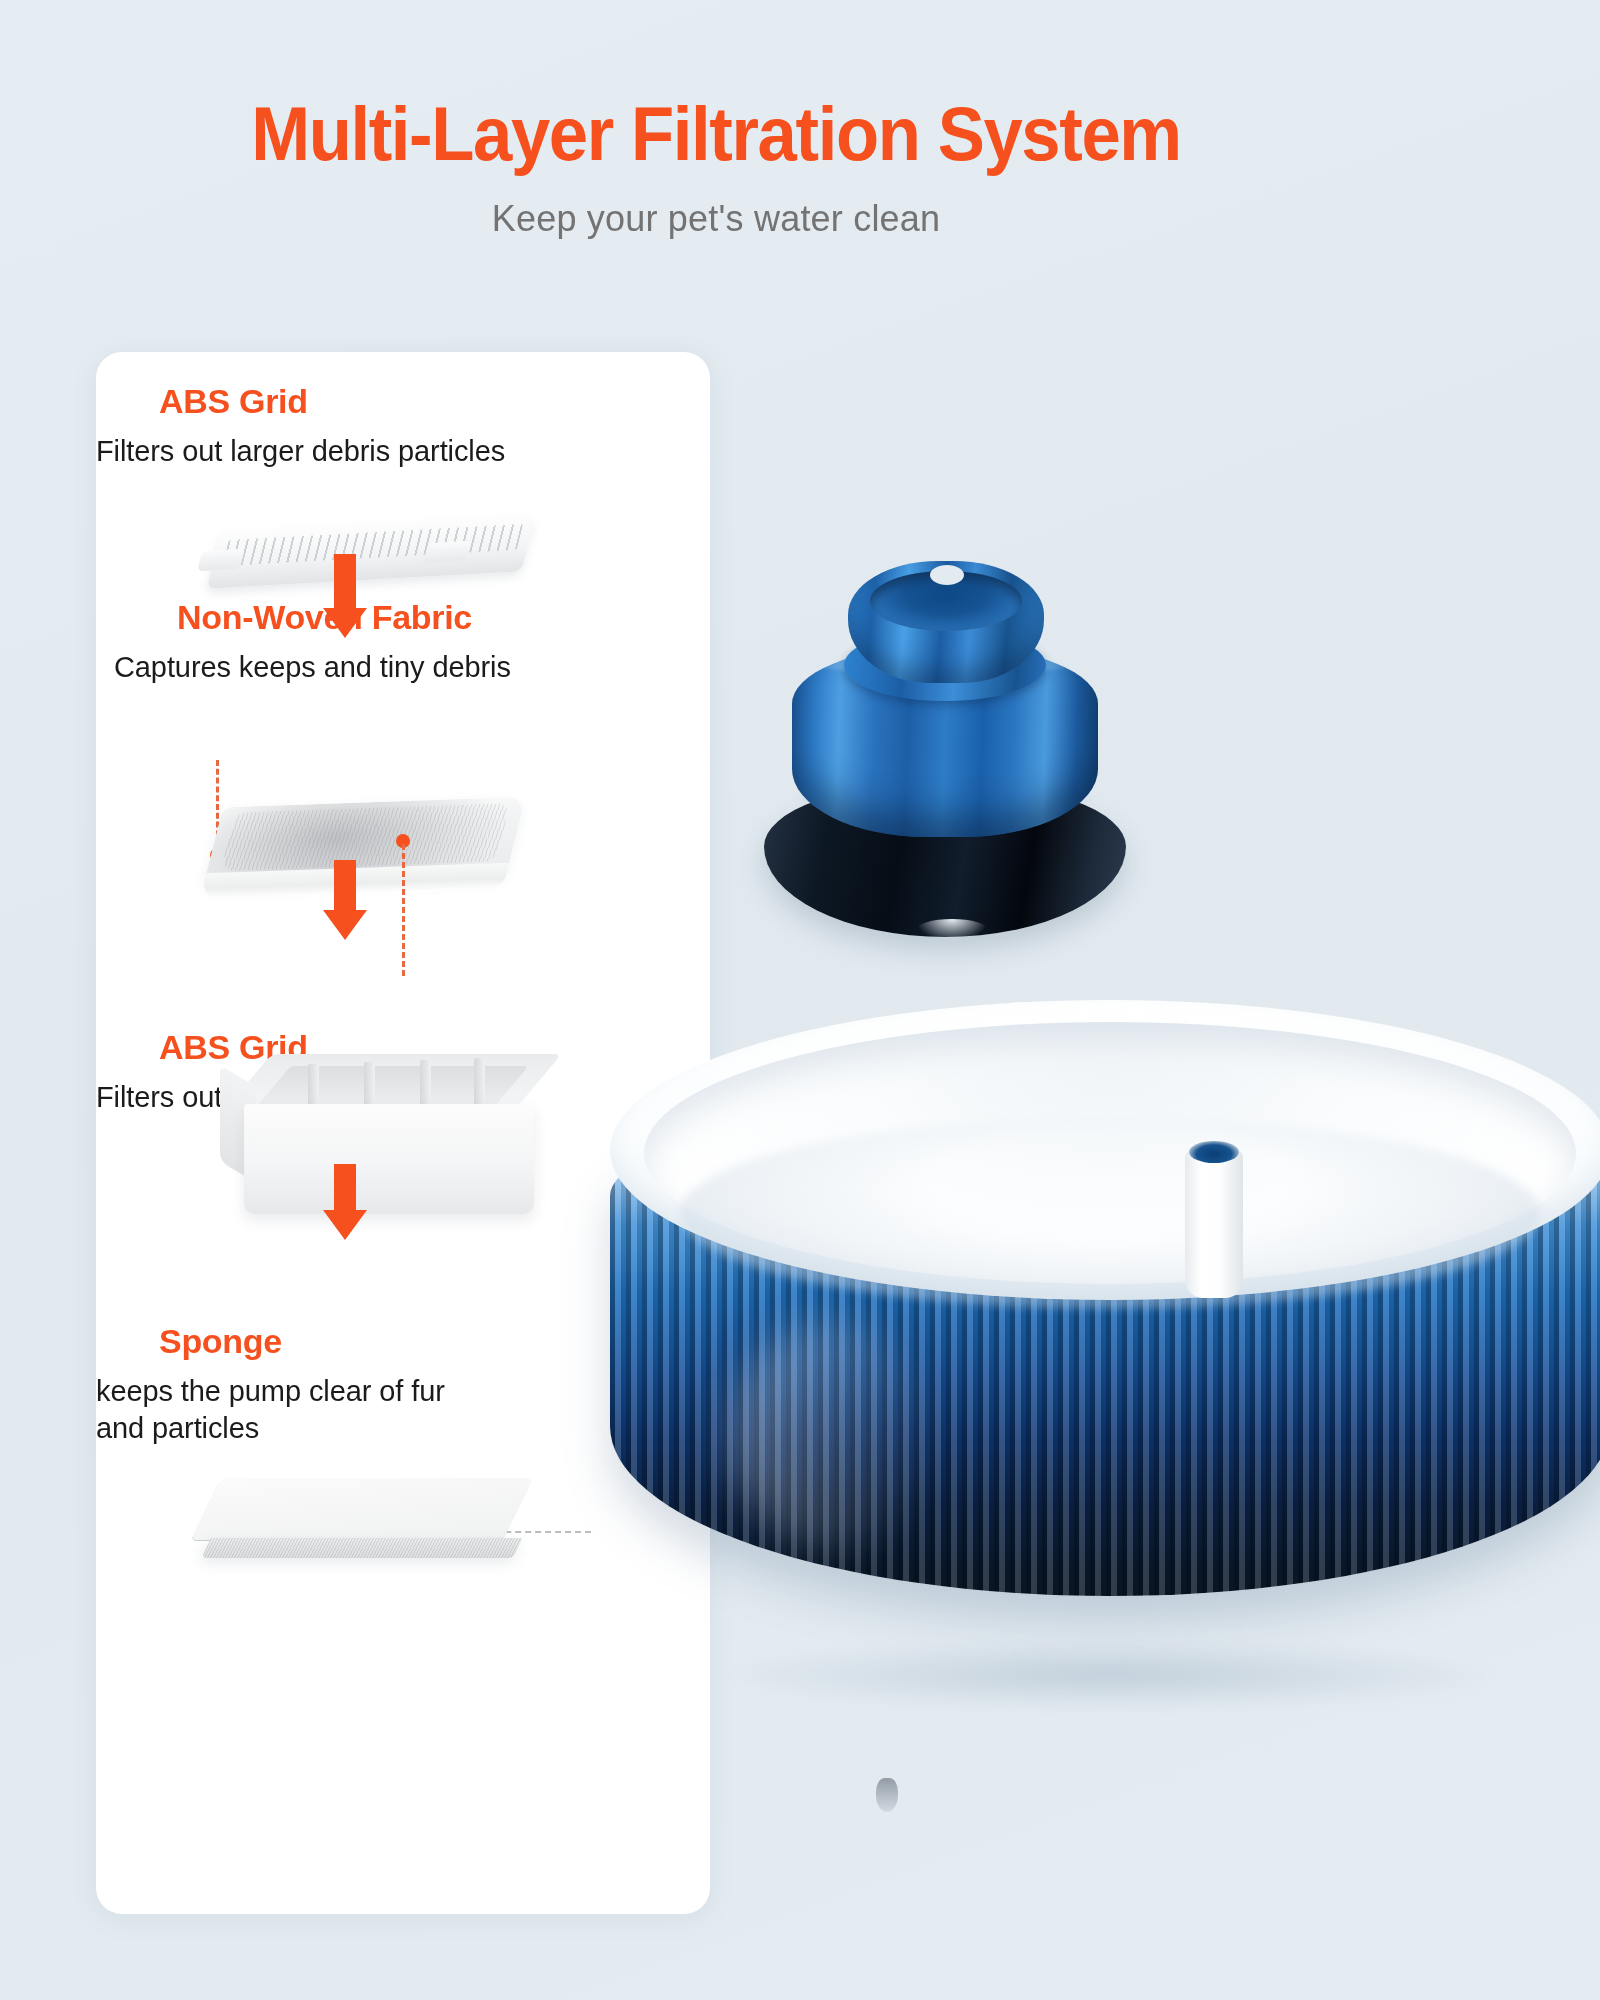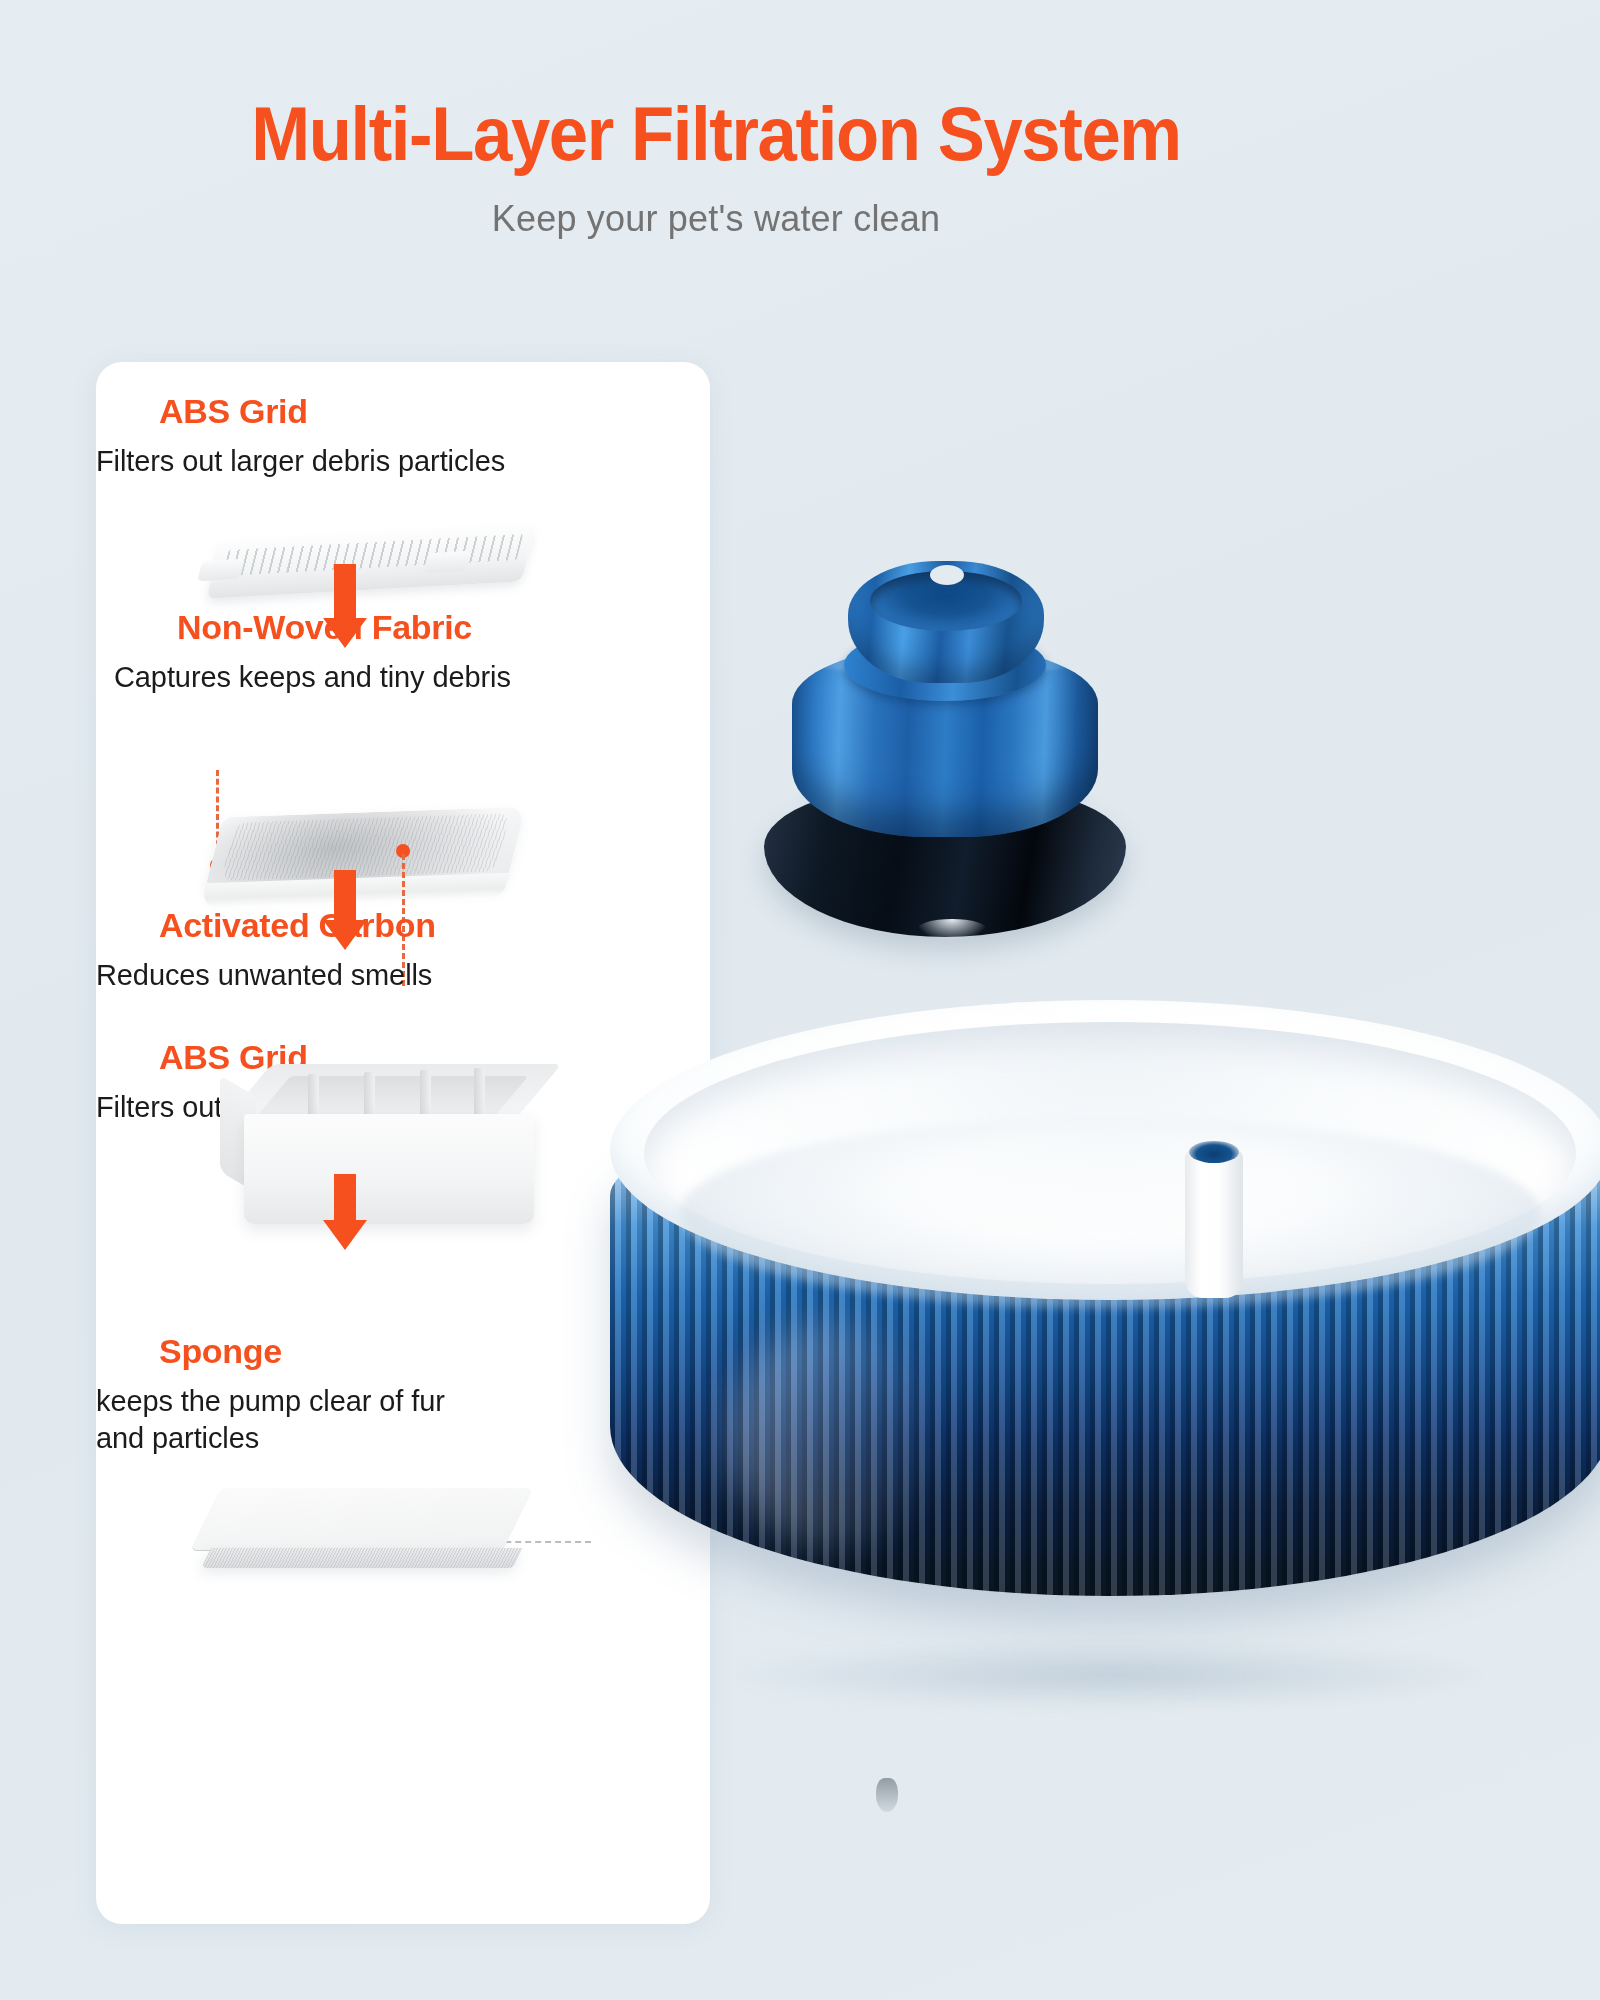"ABS Grid" #filter-card { top: 362px -> 352px }
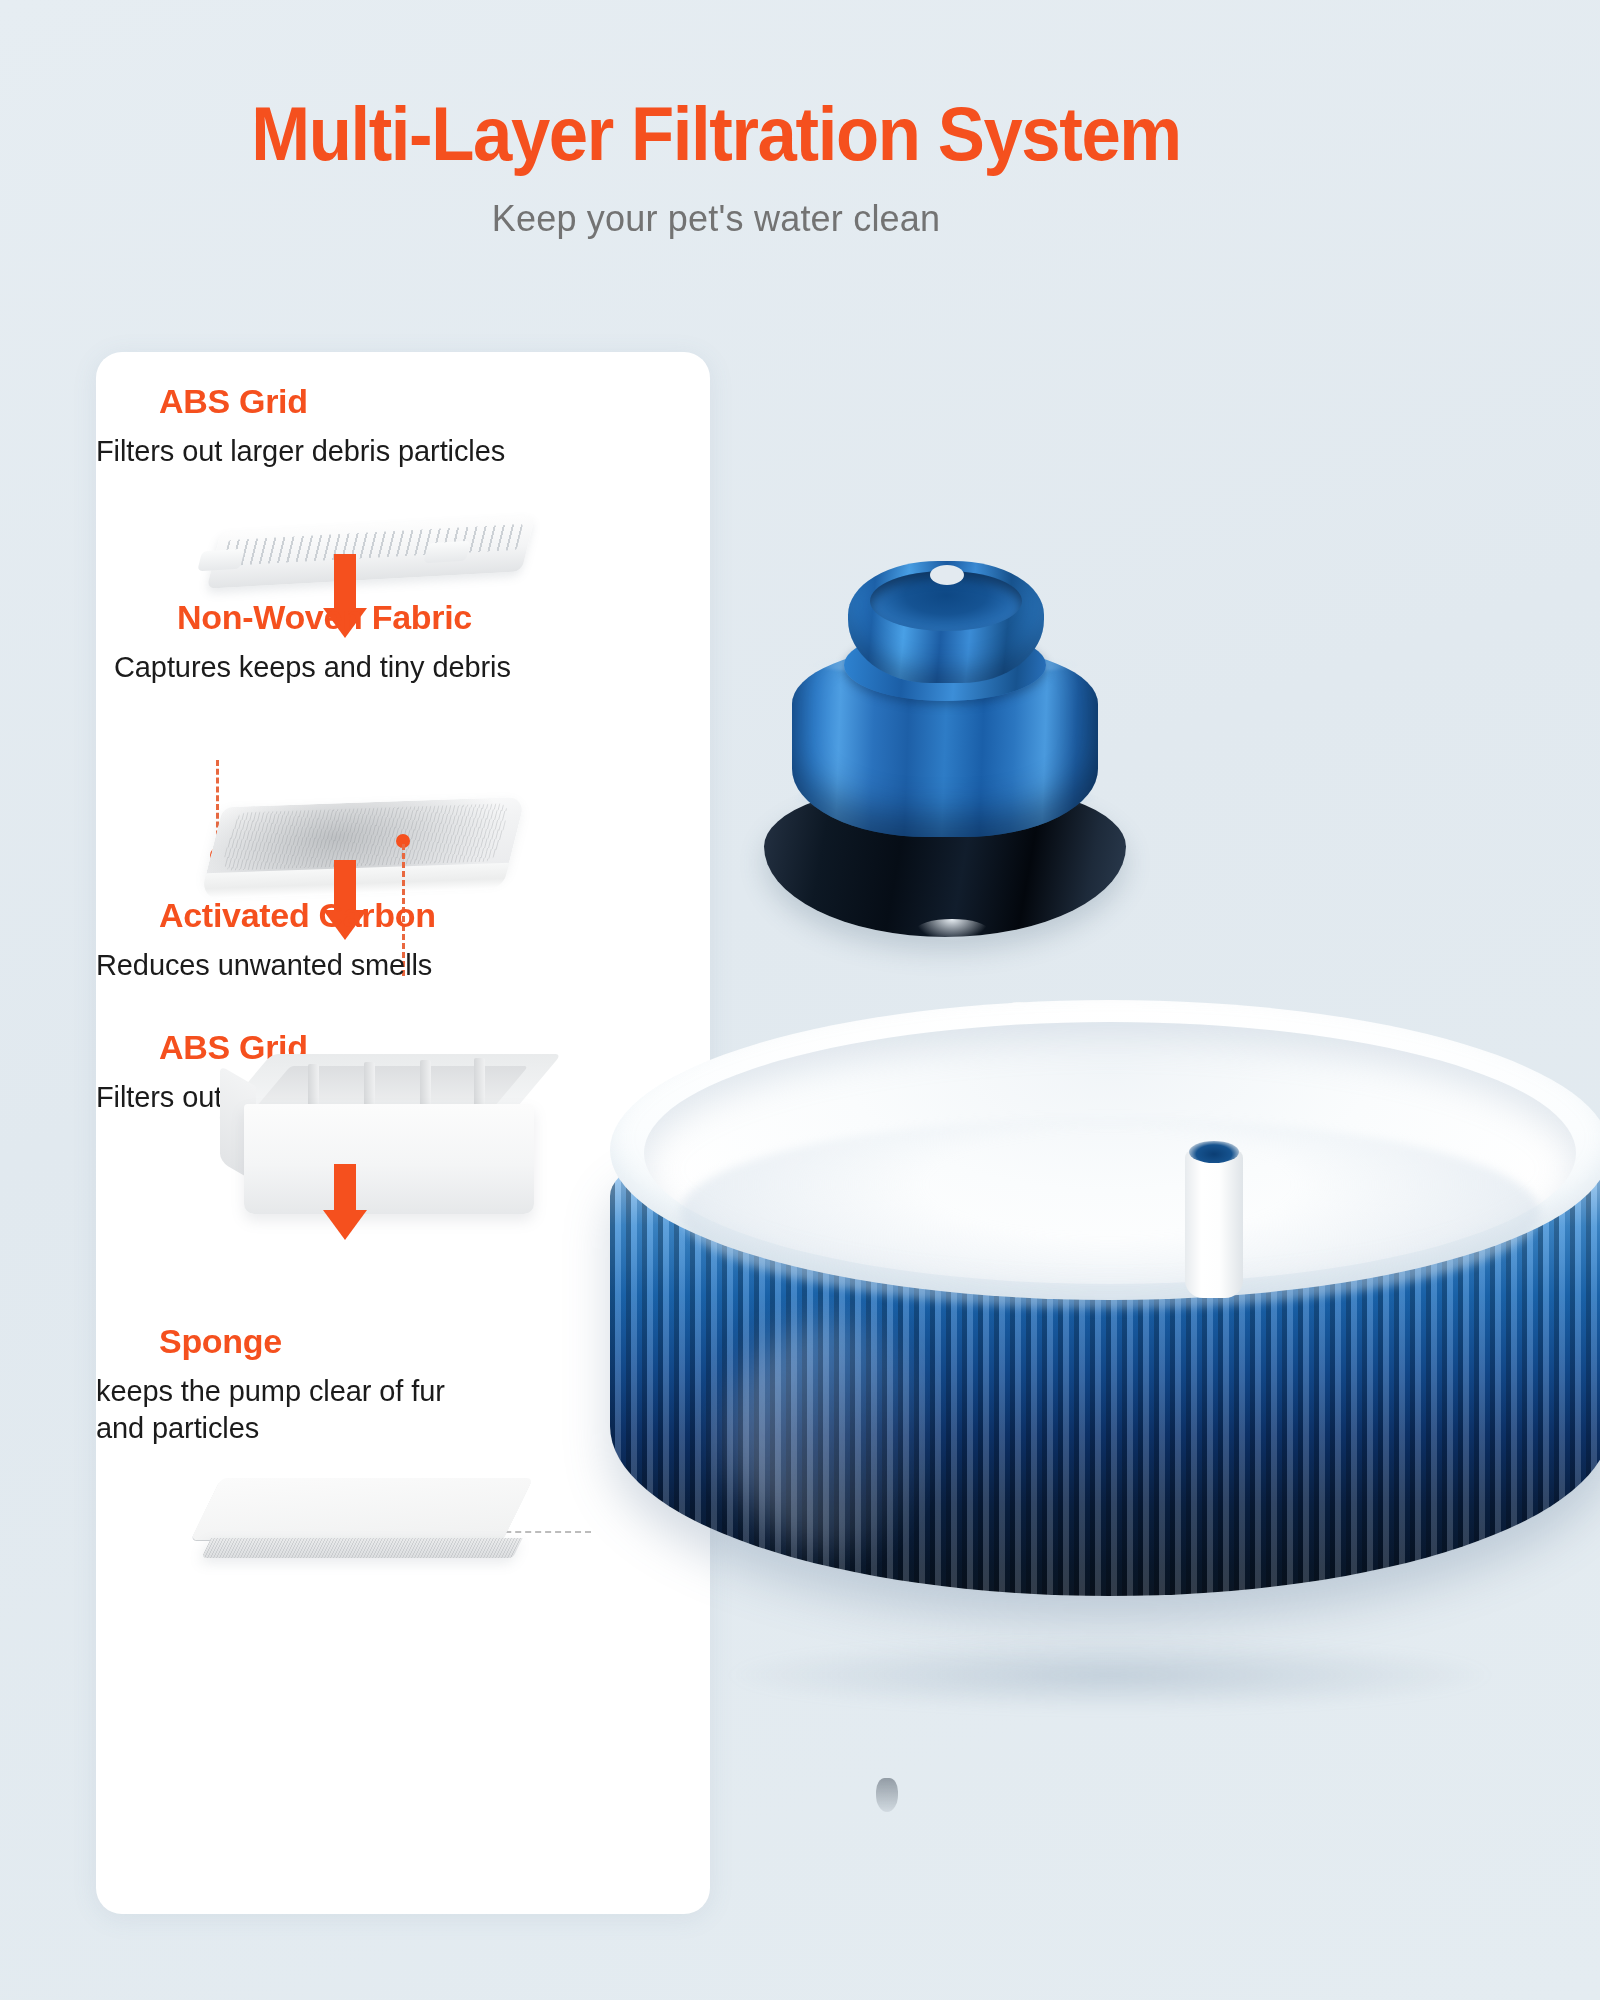"Activated Carbon" div.layer-item { html: <div> <div>Activated Carbon</div> <div>Reduces unwanted smells</div> </div> -> none }
